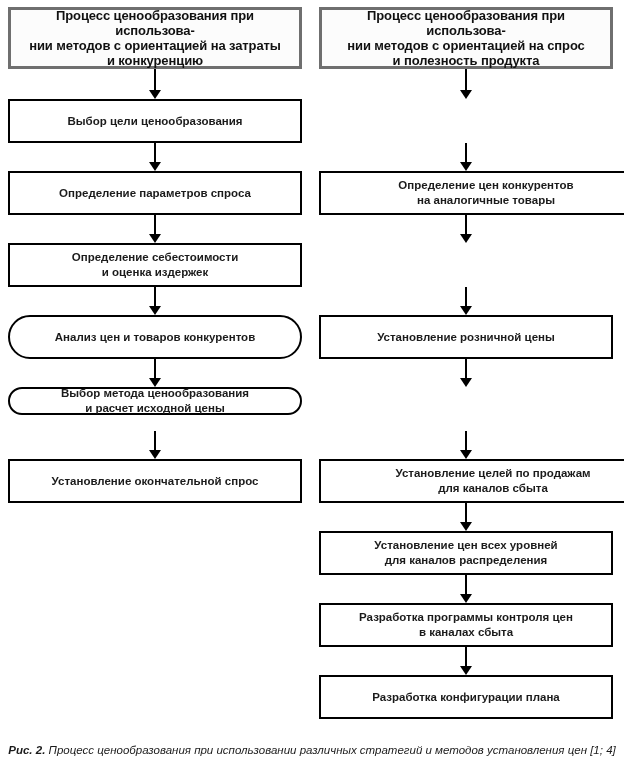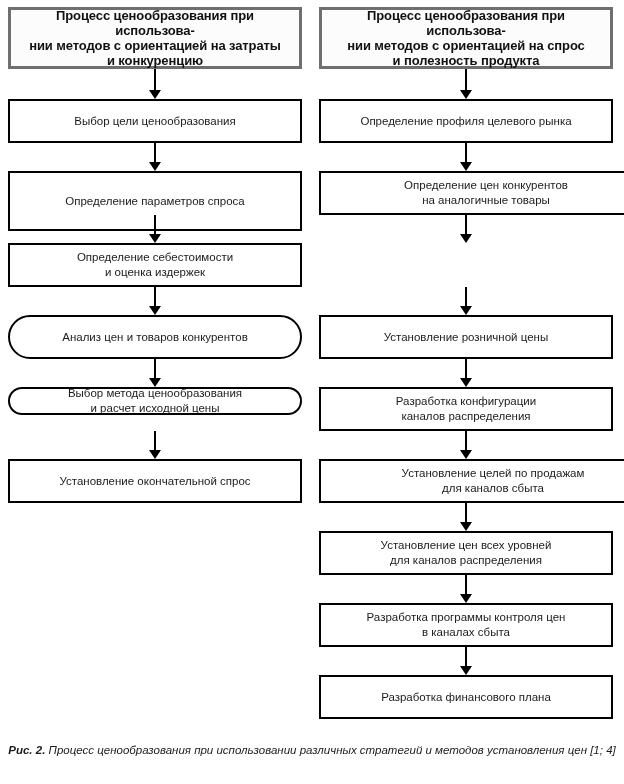"Выбор цели ценообразования" .node.step .node-label { font-weight: normal -> bold }
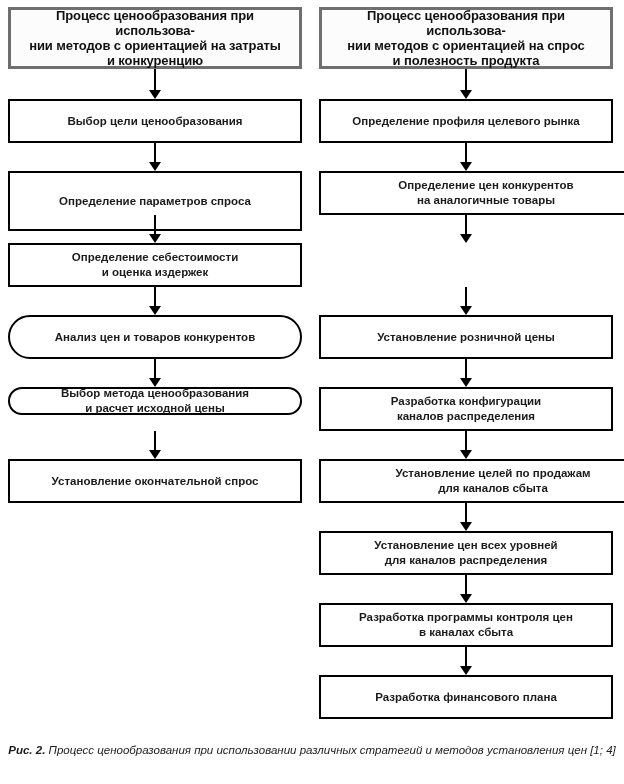"Определение профиля целевого рынка" div.node { html: <div> <span>Определение профиля целевого рынка</span> </div> -> none }
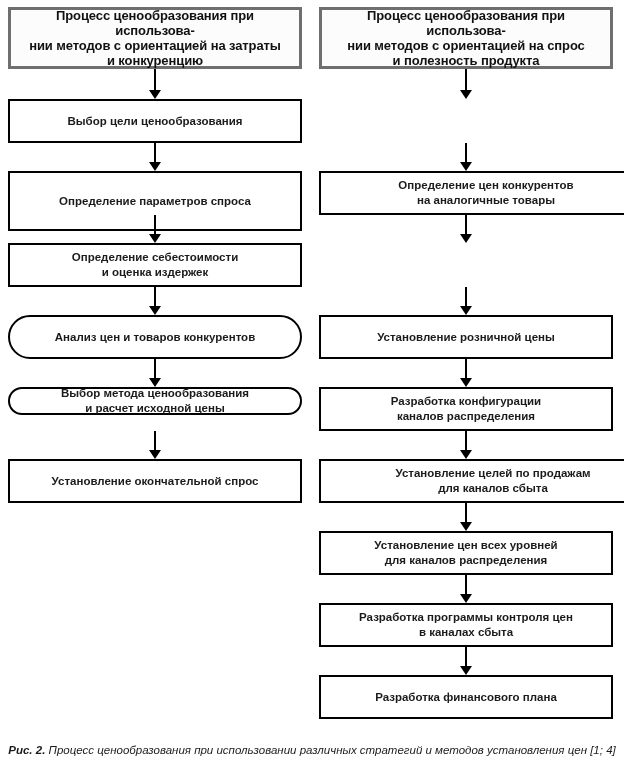"Определение параметров спроса" div.node { height: 60px -> 44px }
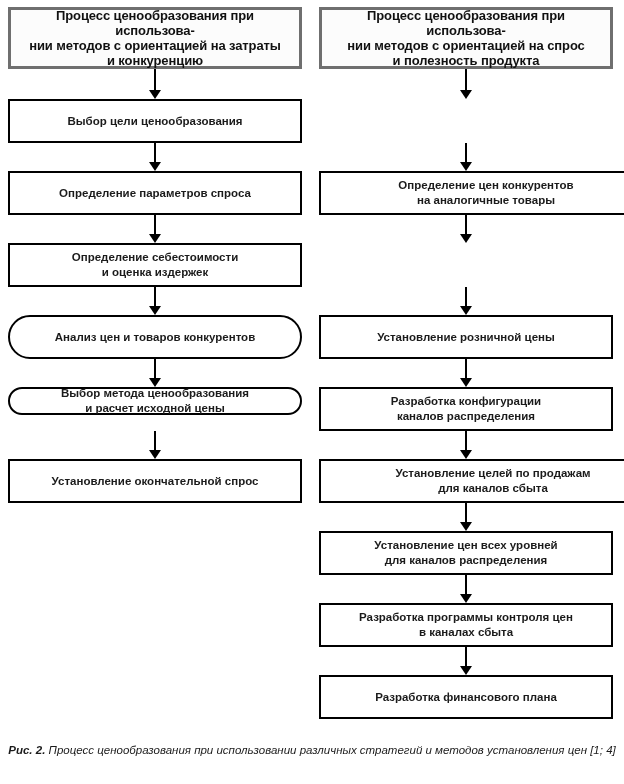"Разработка конфигурации" div.node { html: <div> <span>Разработка конфигурации каналов распределения</span> </div> -> none }
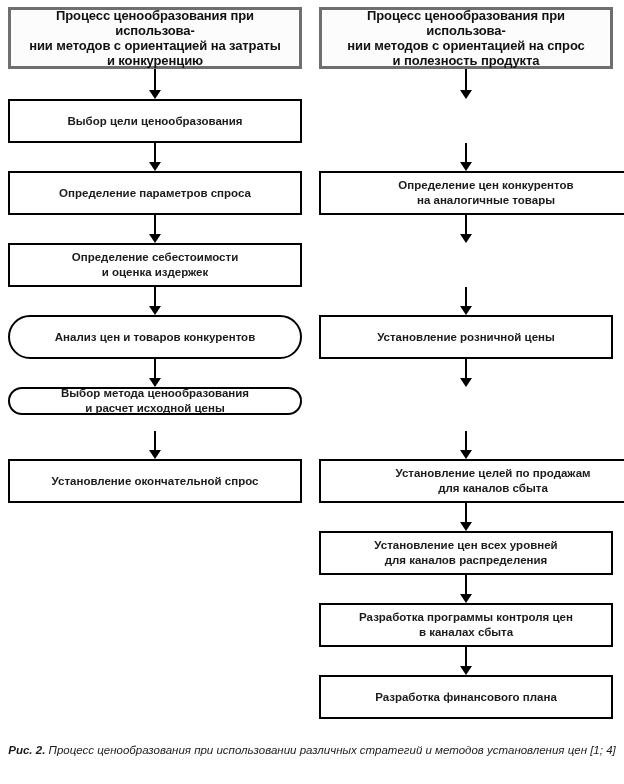"Разработка финансового плана" span.node-label { text: финансового -> конфигурации }
